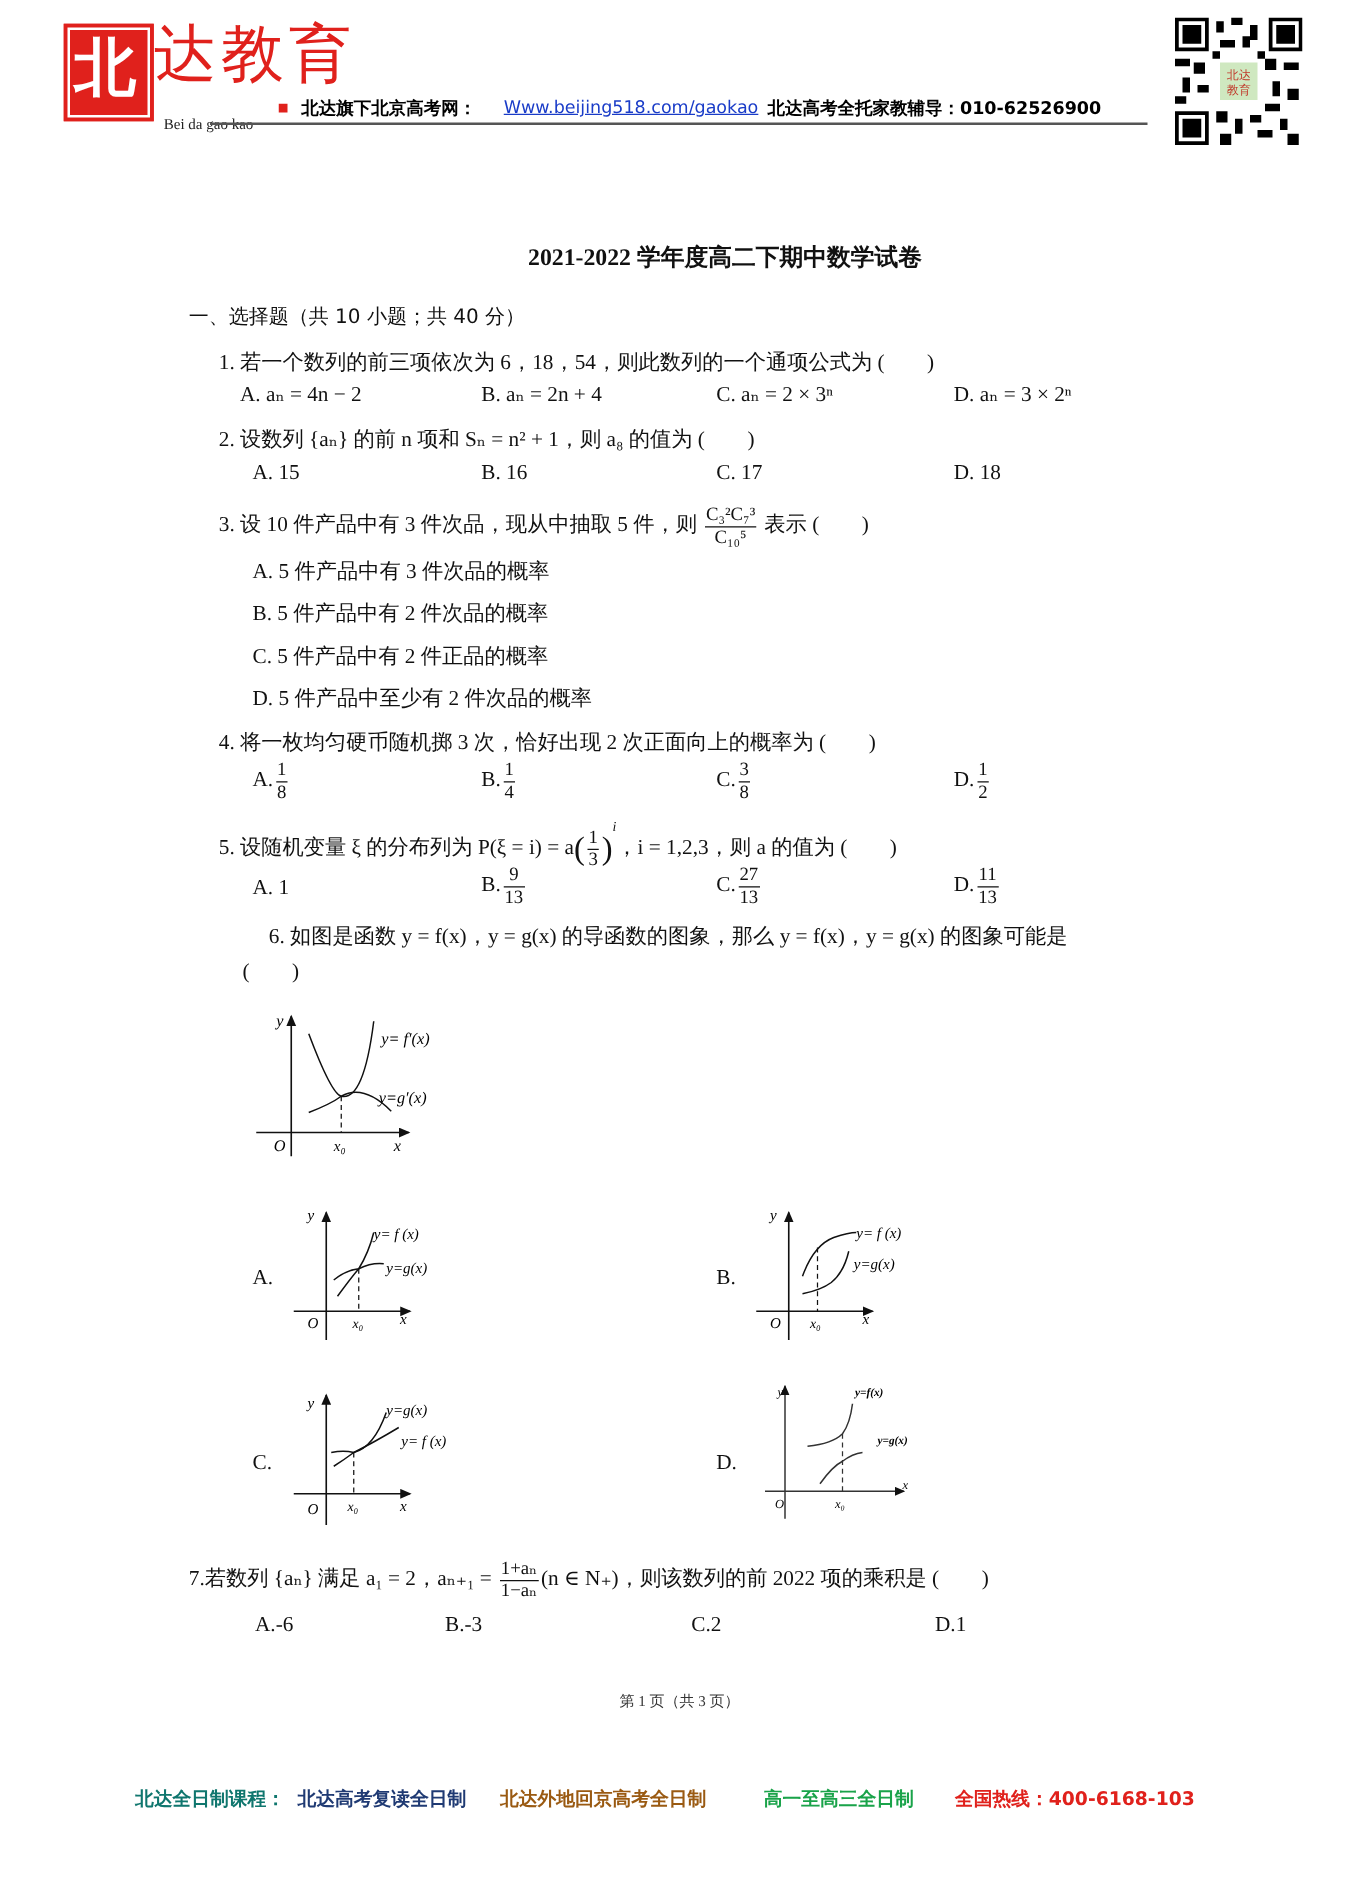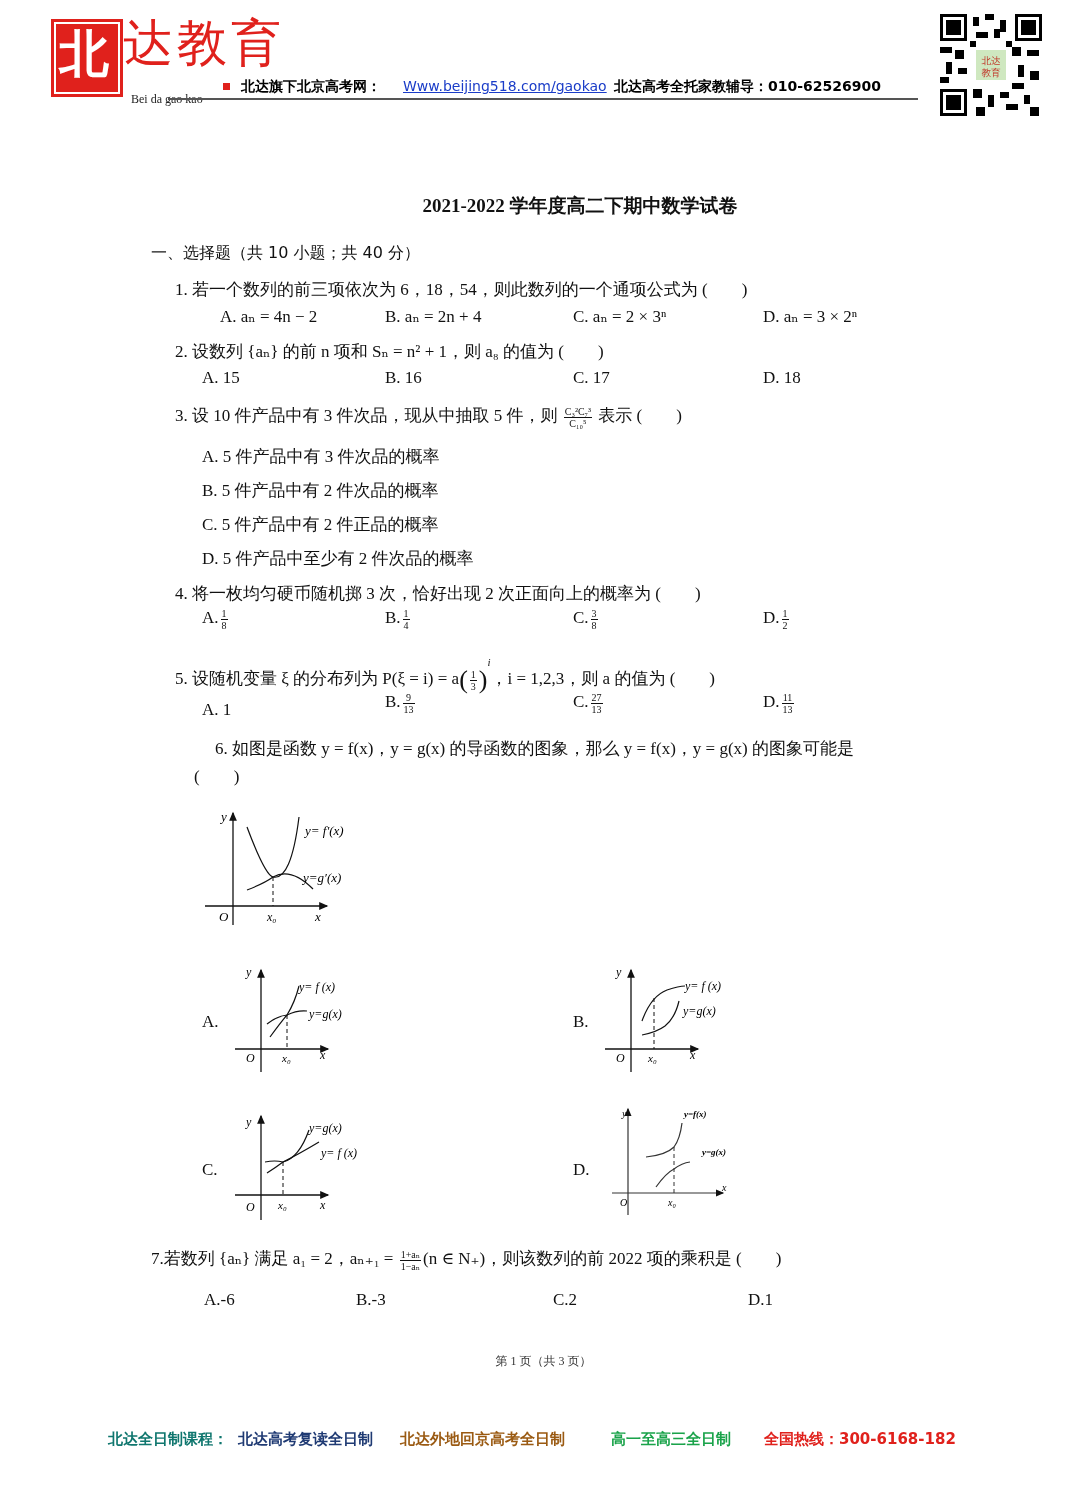"A. aₙ = 4n −" div.abs { left: 220px -> 192px }
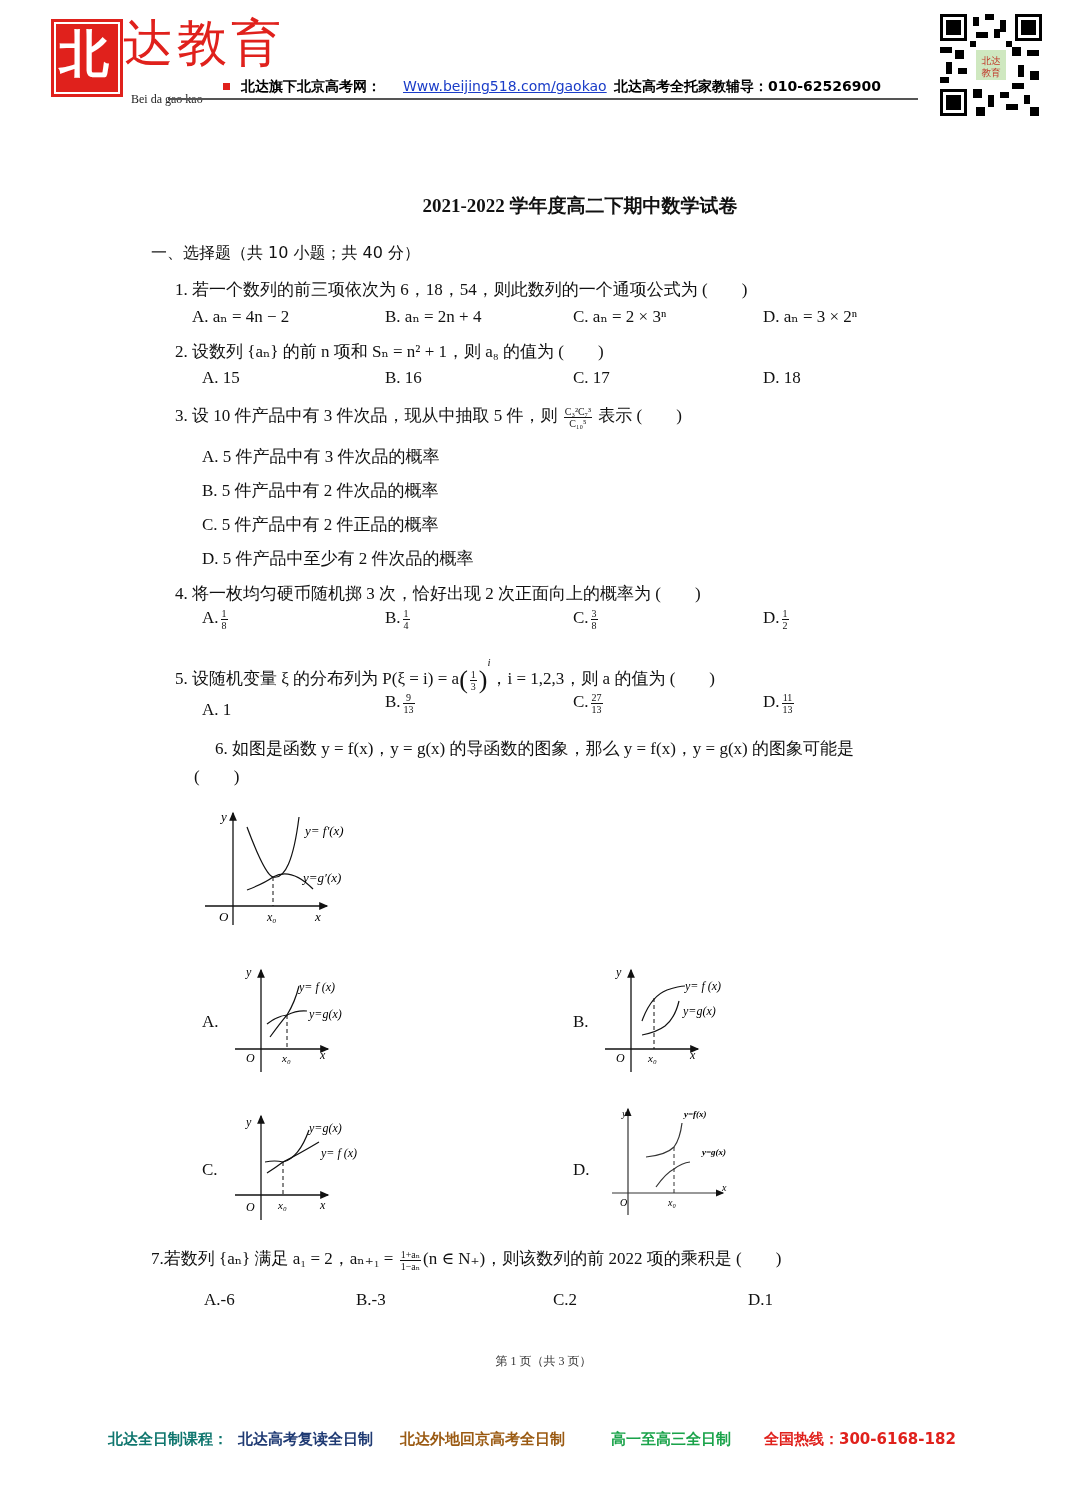"C₃²C₇³" .frac { font-size: 10px -> 15px }
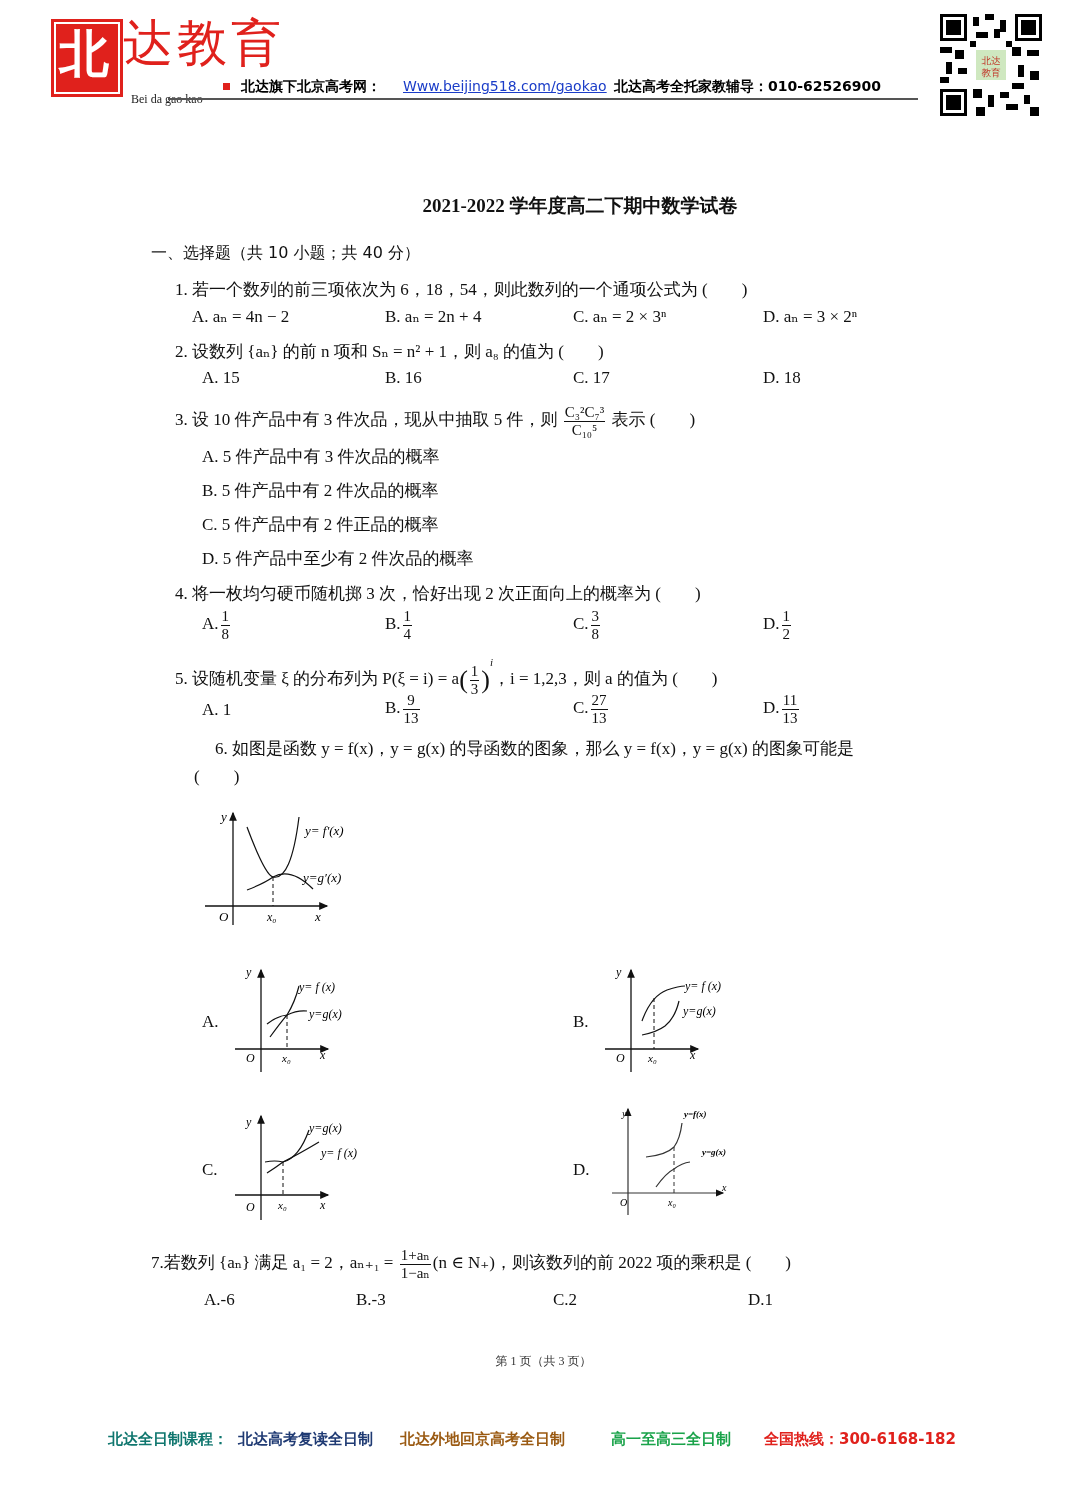"全国热线：300-6168-182" div.abs { text: 300-6168-182 -> 400-6168-103 }
